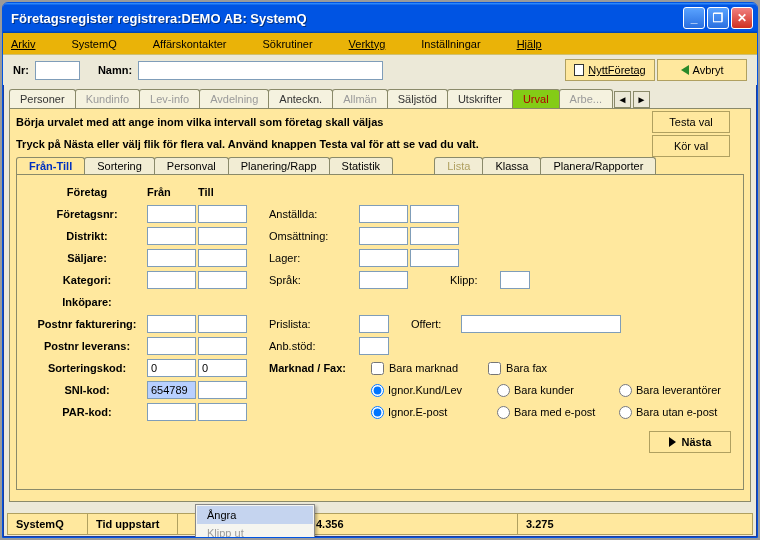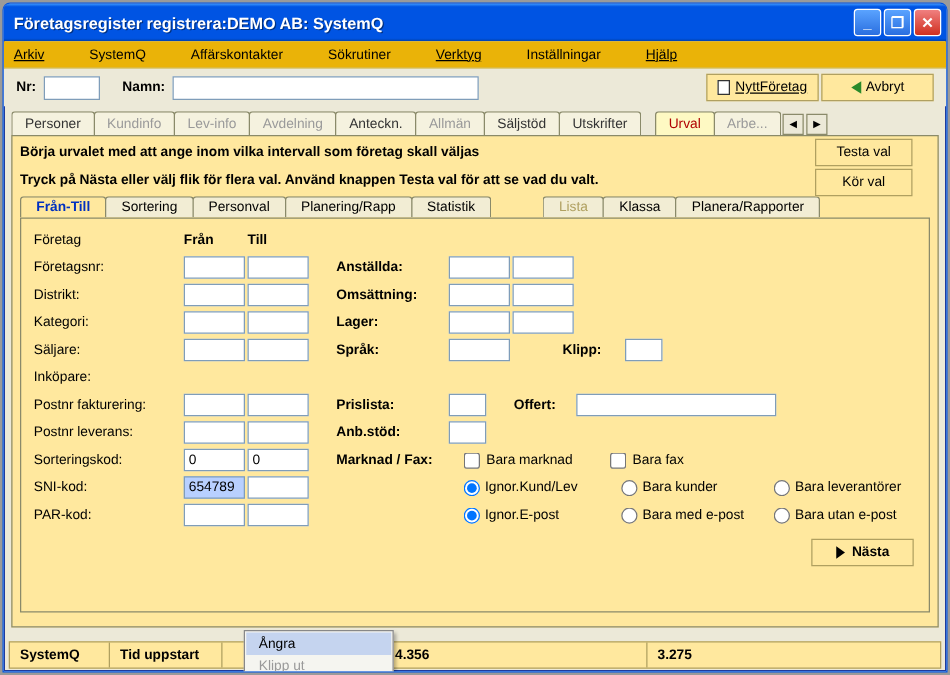"Urval" .tab.active { background: #fef9c3 -> #84cc16; margin-left: 12px -> none }
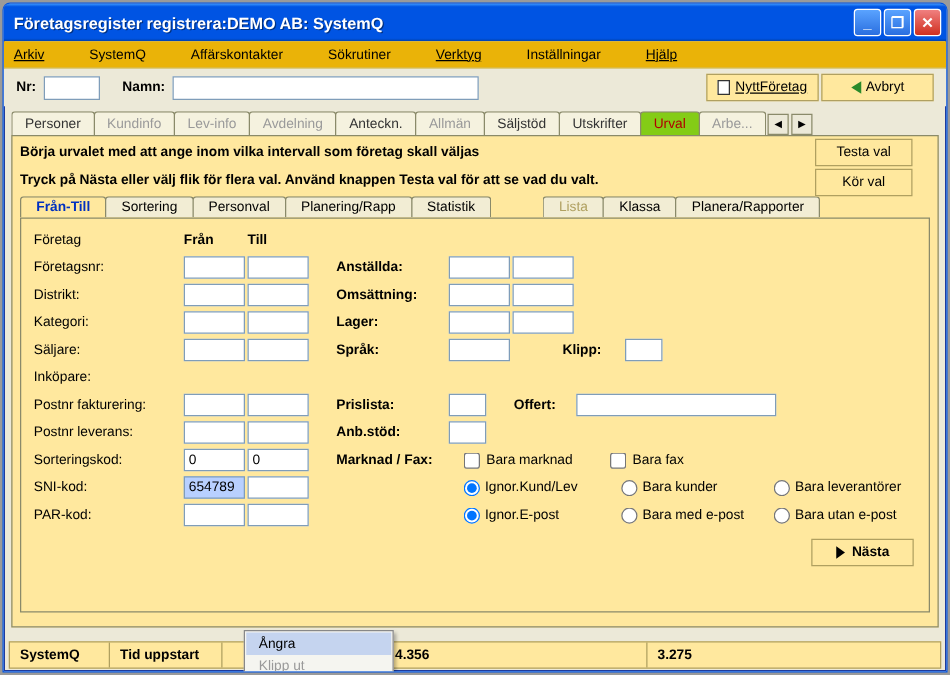"Företag" .row .rl { font-weight: normal -> bold; text-align: none -> center }
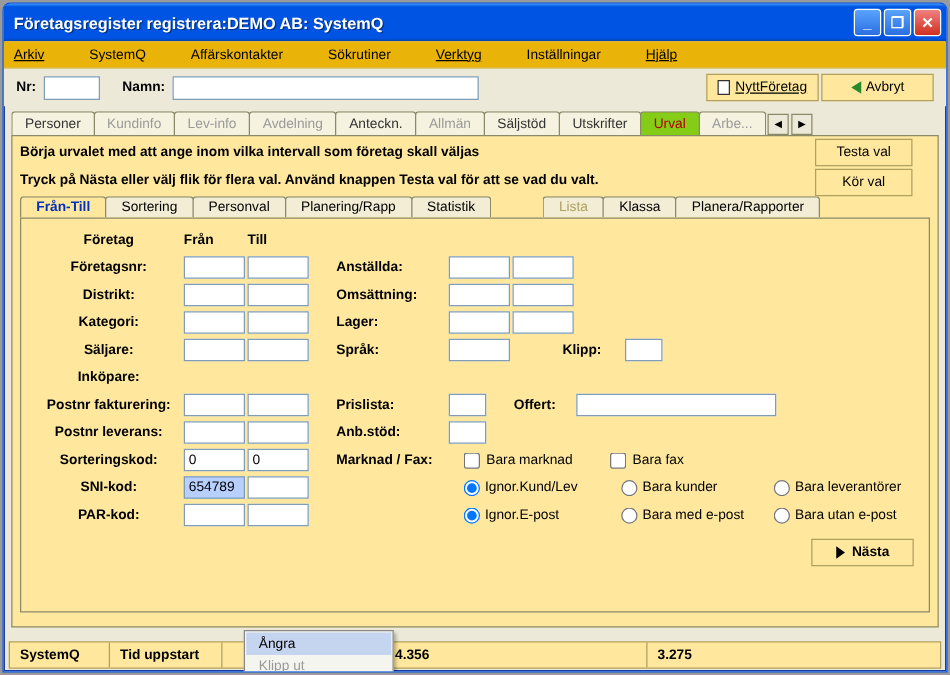"Anställda:" .row .rl2 { font-weight: bold -> normal }
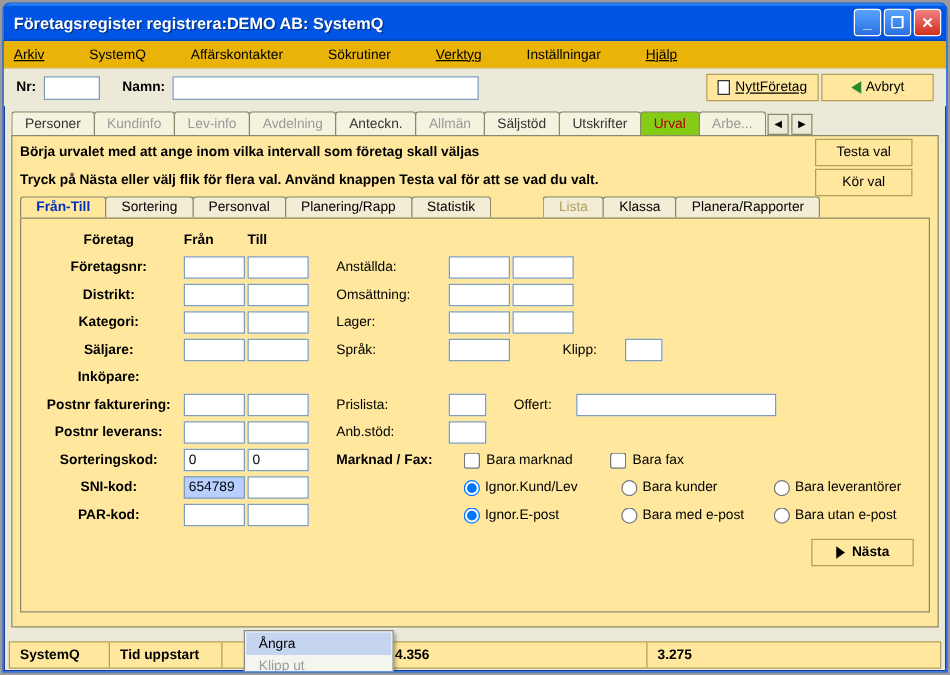"Kategori:" div.row { order: before "Säljare:" -> after "Säljare:" }
